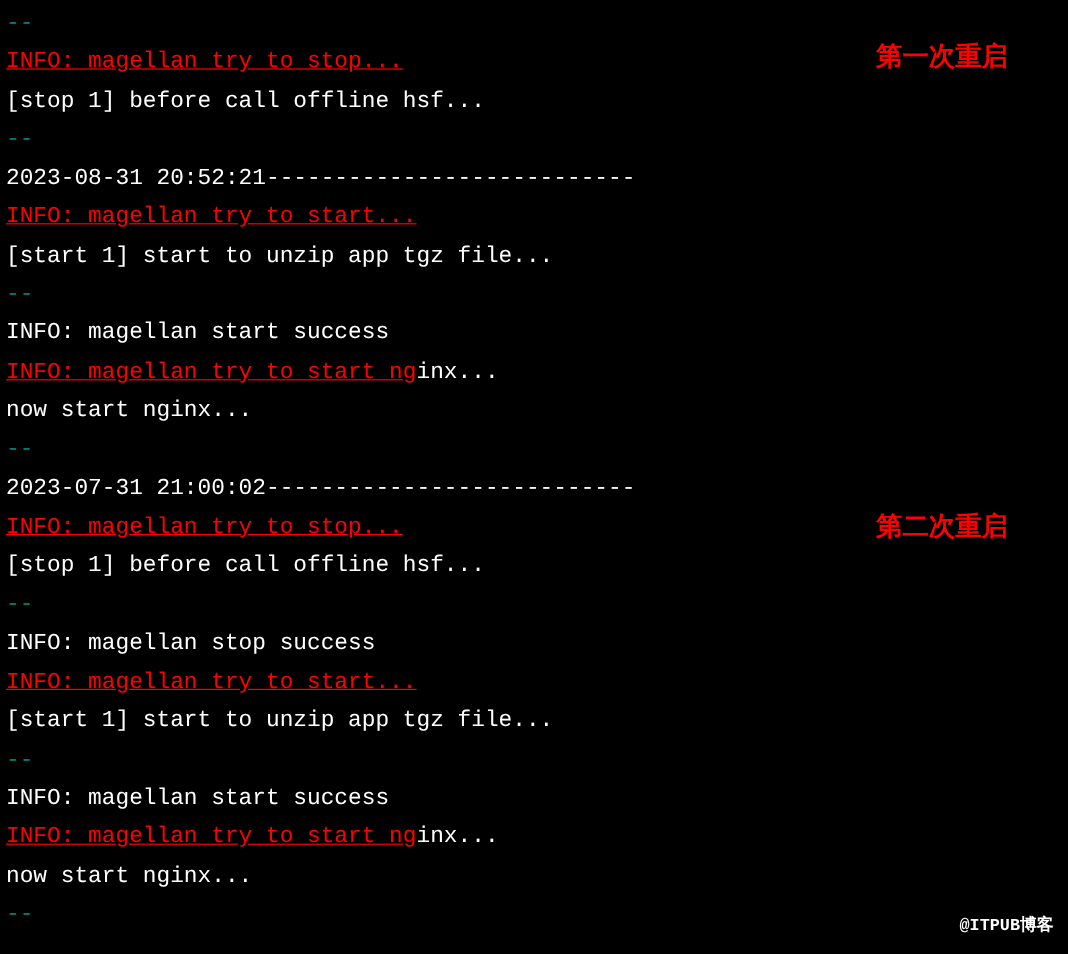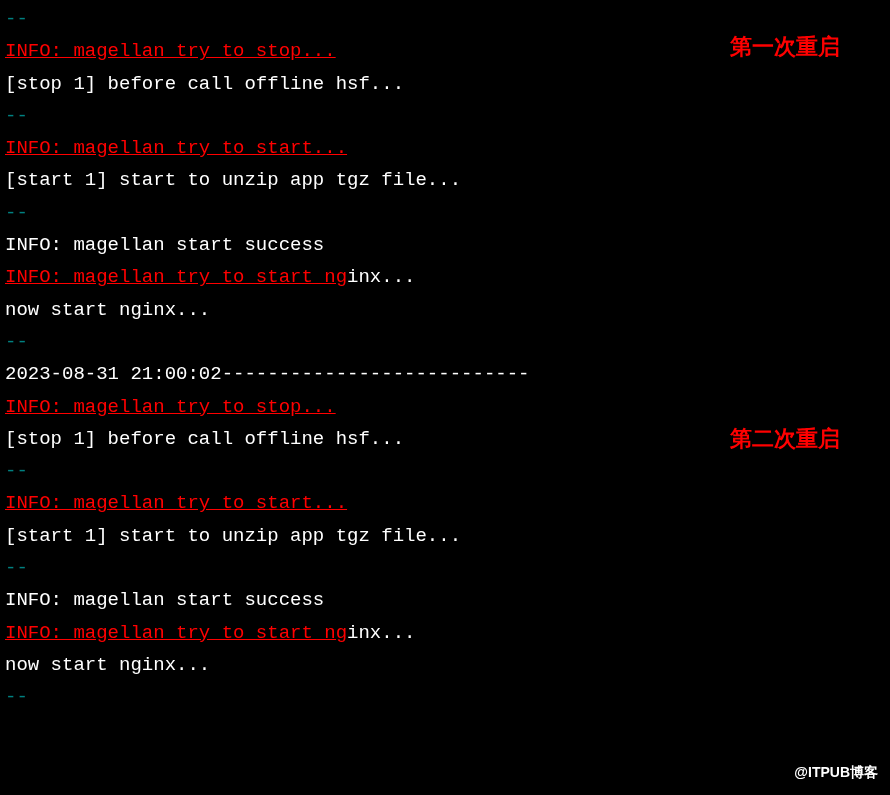"2023-08-31" div.line { html: none -> <div><span>2023-08-31 20:52:21---------------------------</span></div> }
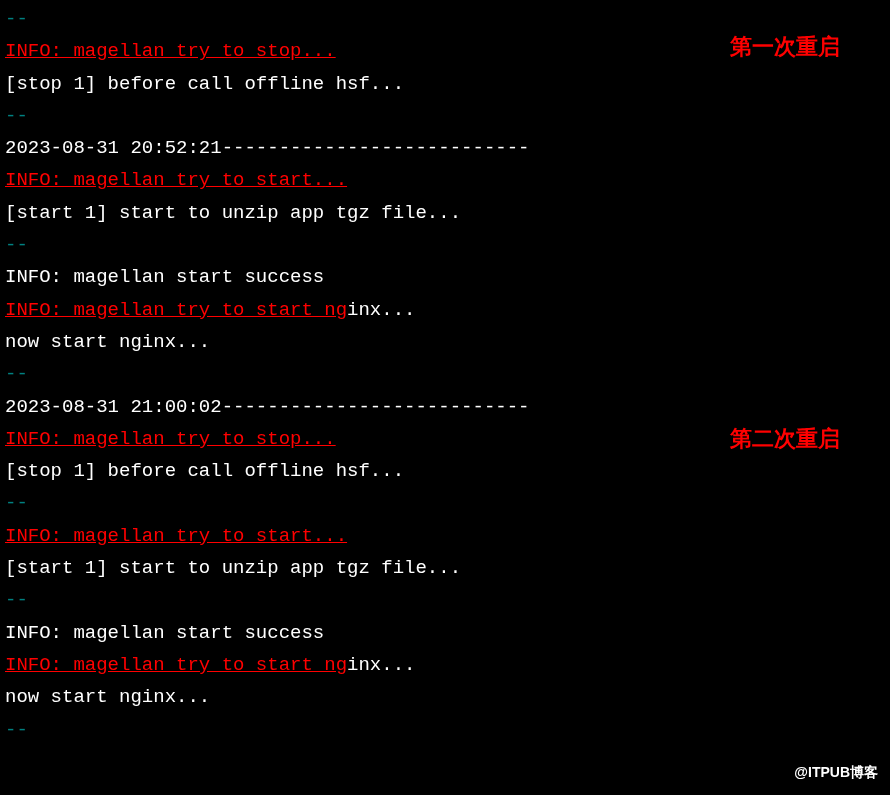"2023-08-31 21:00:02---------------------------" span.white { text: 2023-08-31 -> 2023-07-31 }
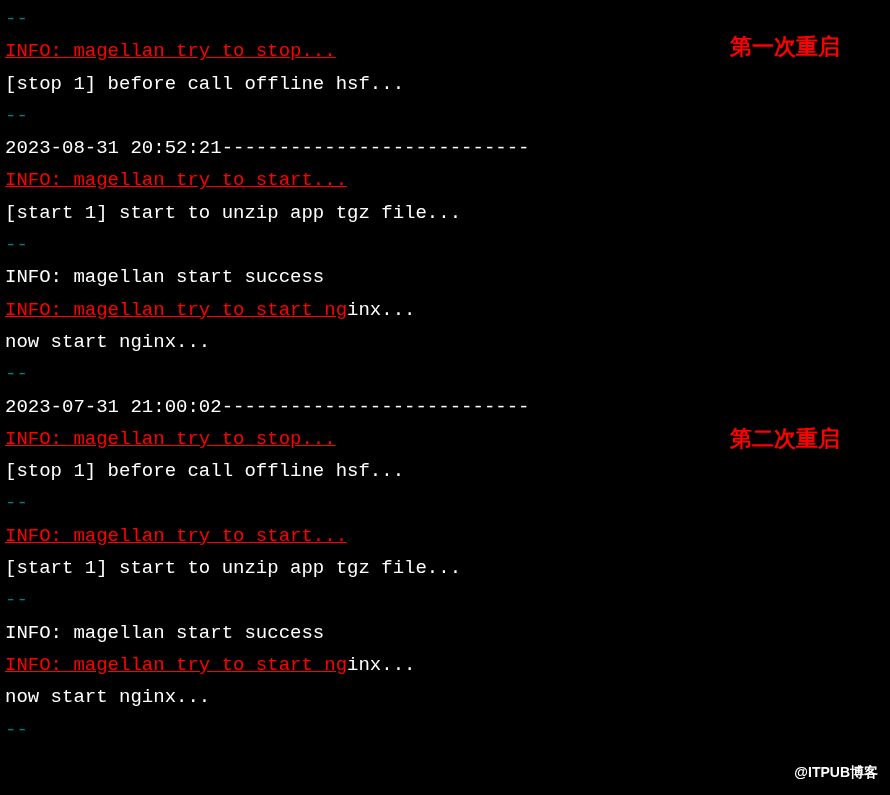"INFO: magellan stop success" div.line { html: none -> <div><span>INFO: magellan stop success</span></div> }
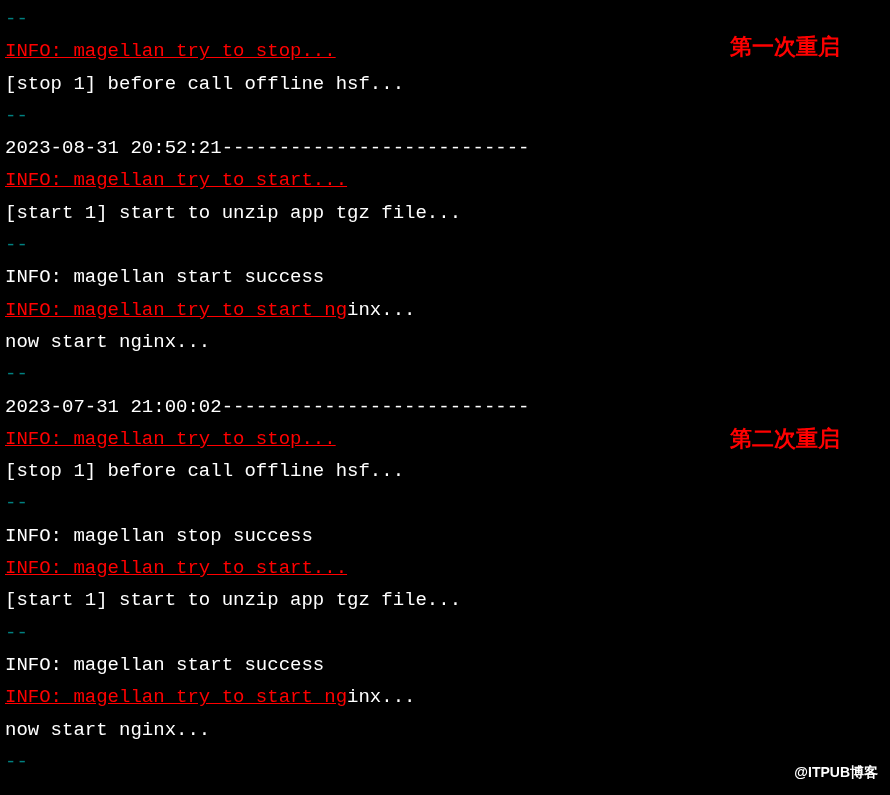"@ITPUB博客" .watermark { font-family: Liberation Sans, sans-serif -> Liberation Mono, monospace }
